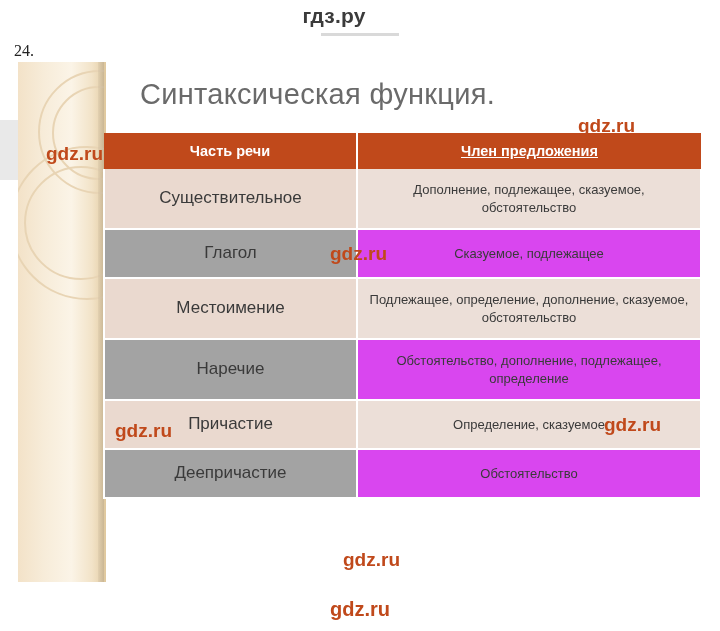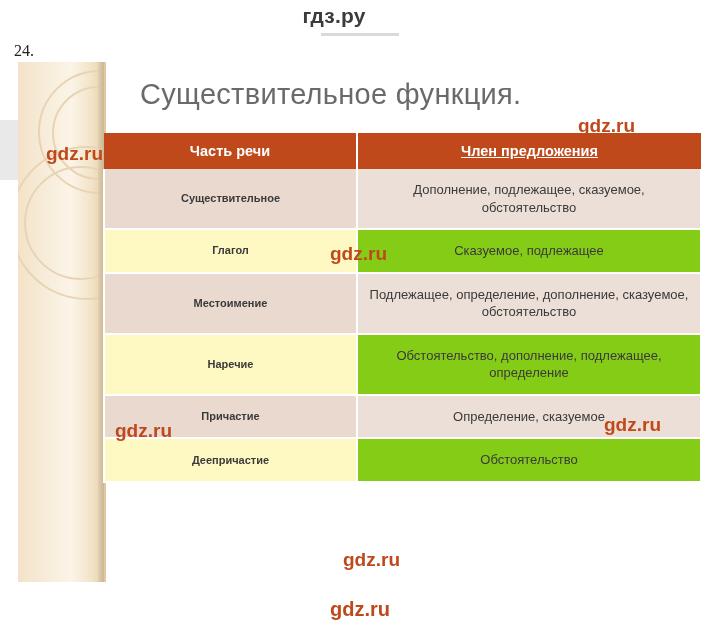"Существительное функция." div.heading { text: Существительное -> Синтаксическая }
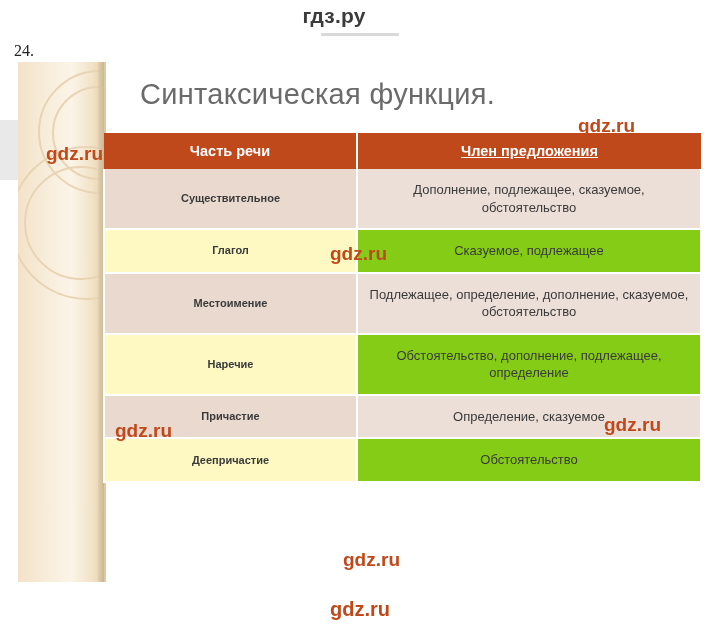"Существительное" .table td.pos { font-size: 11px -> 17px; font-weight: bold -> normal }
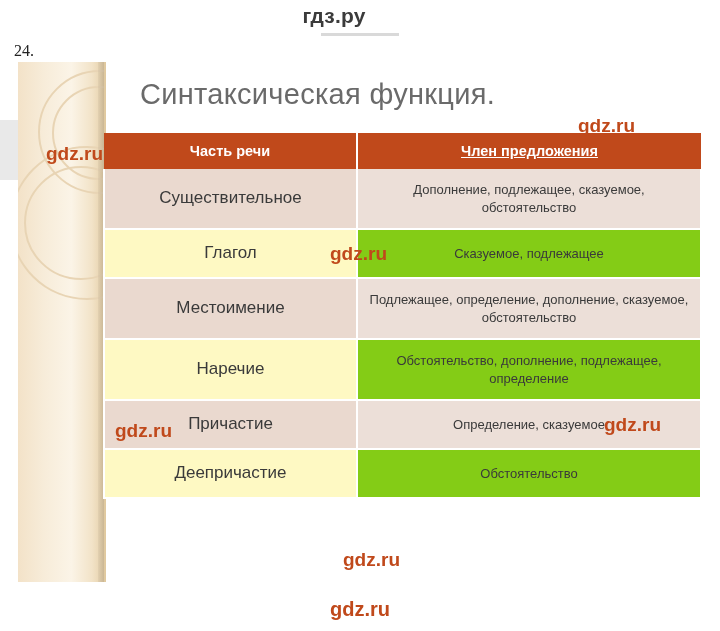"Глагол" .row-b td.pos { background: #fef9c3 -> #a3a3a3 }
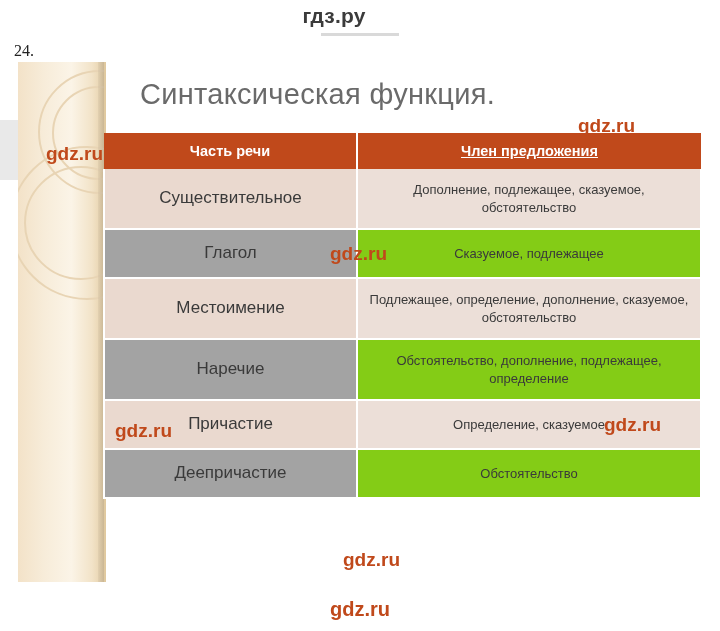"Сказуемое, подлежащее" .row-b td.fn { background: #84cc16 -> #d946ef }
